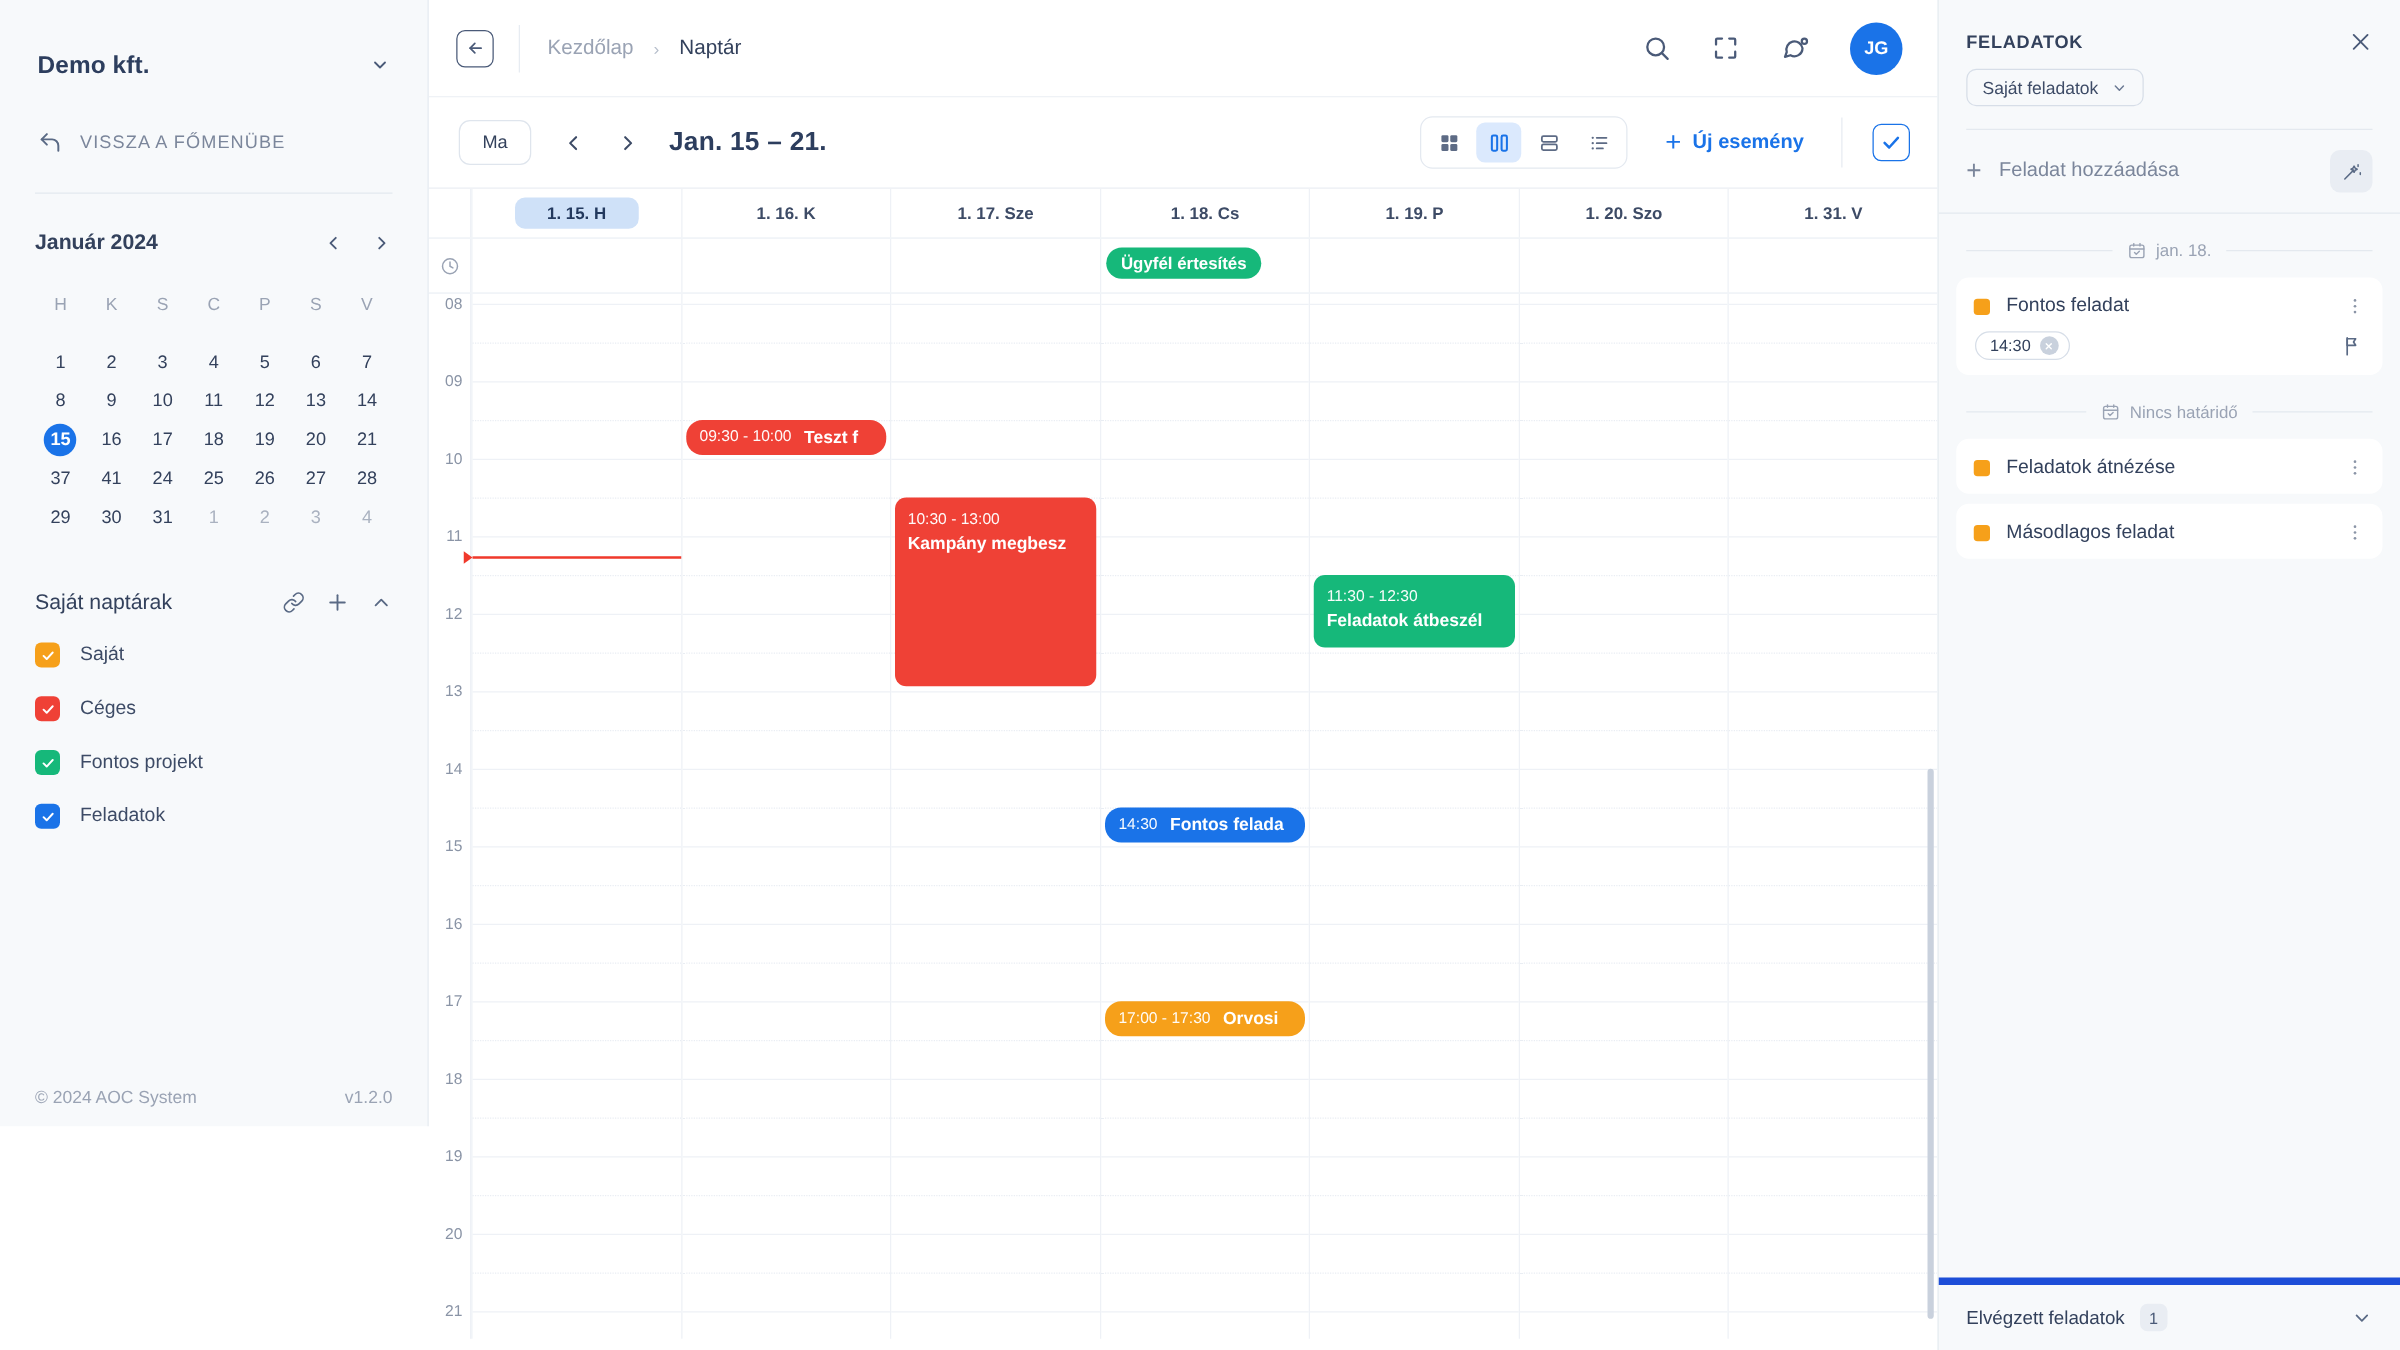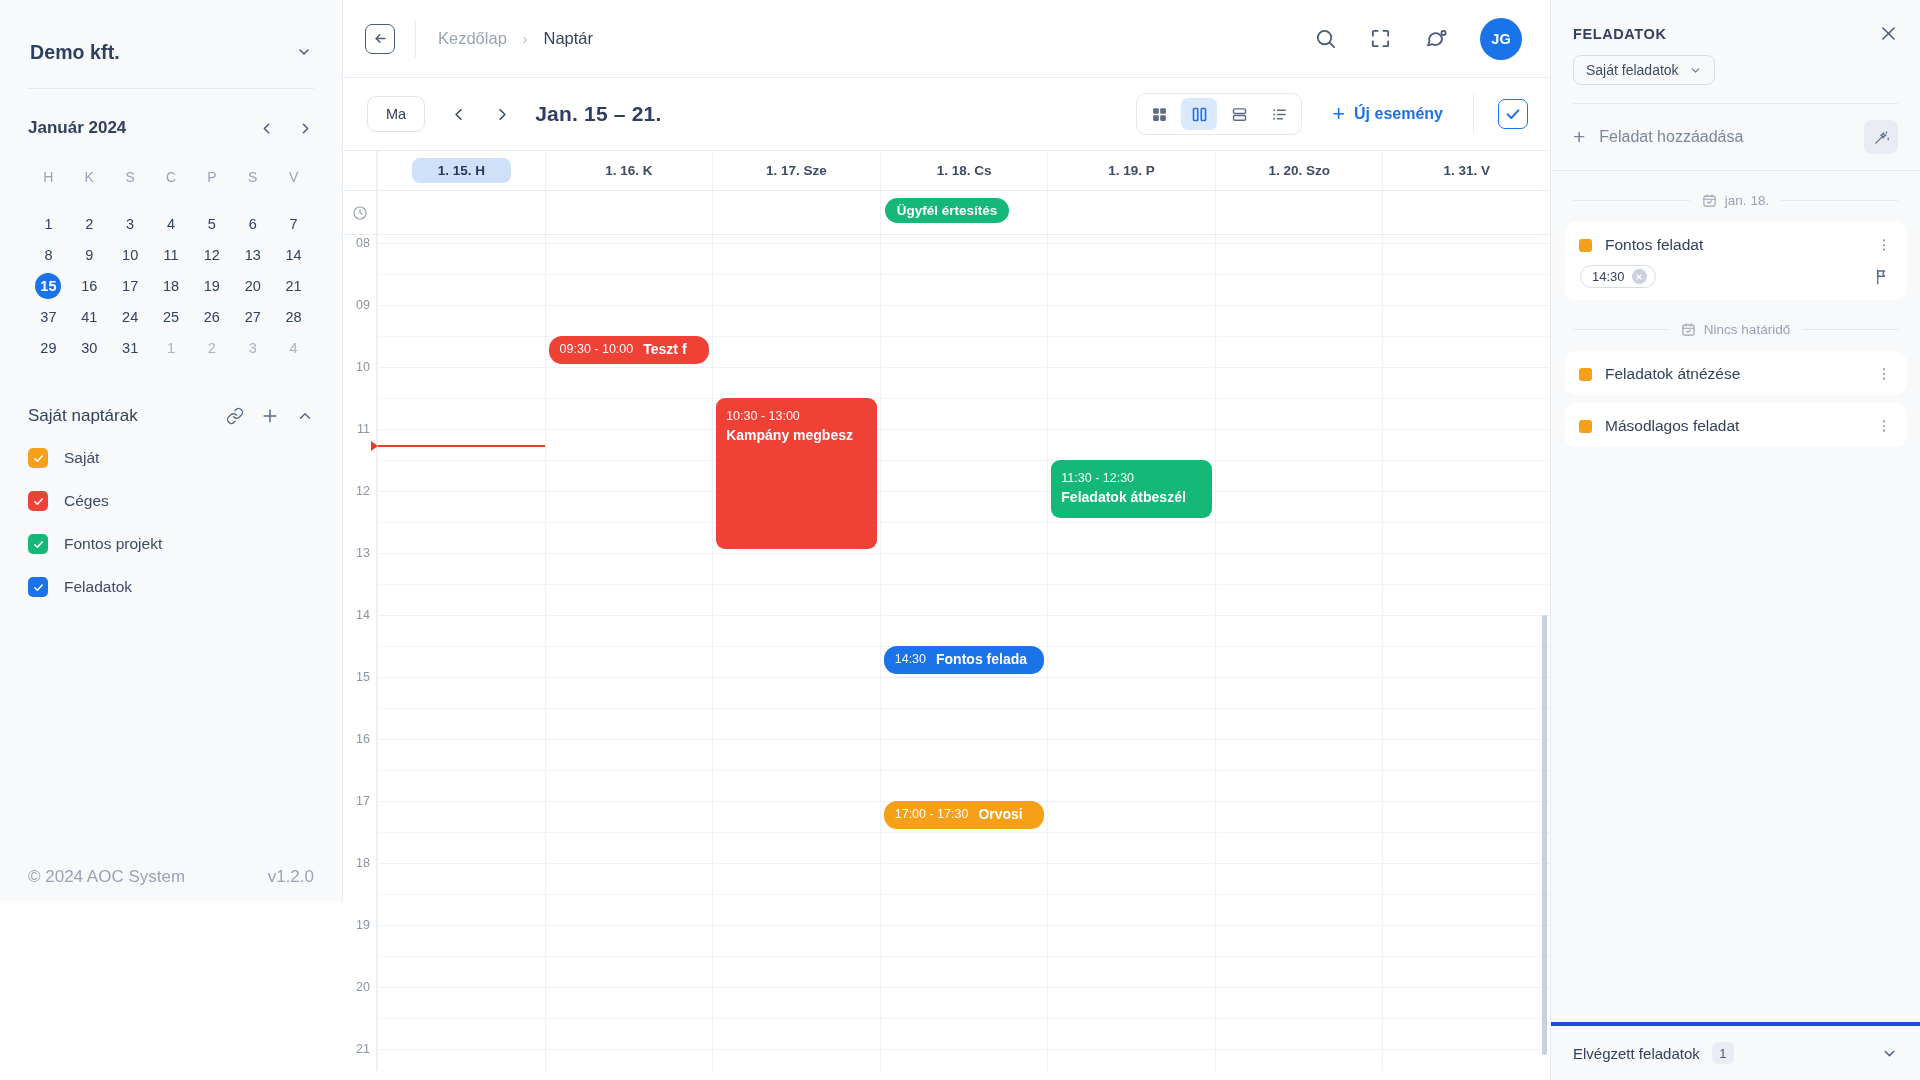"VISSZA A FŐMENÜBE" div.back-row { html: none -> <div> <span> <svg> <polyline></polyline> <path></path> </svg> </span> <span>VISSZA A FŐMENÜBE</span> </div> }
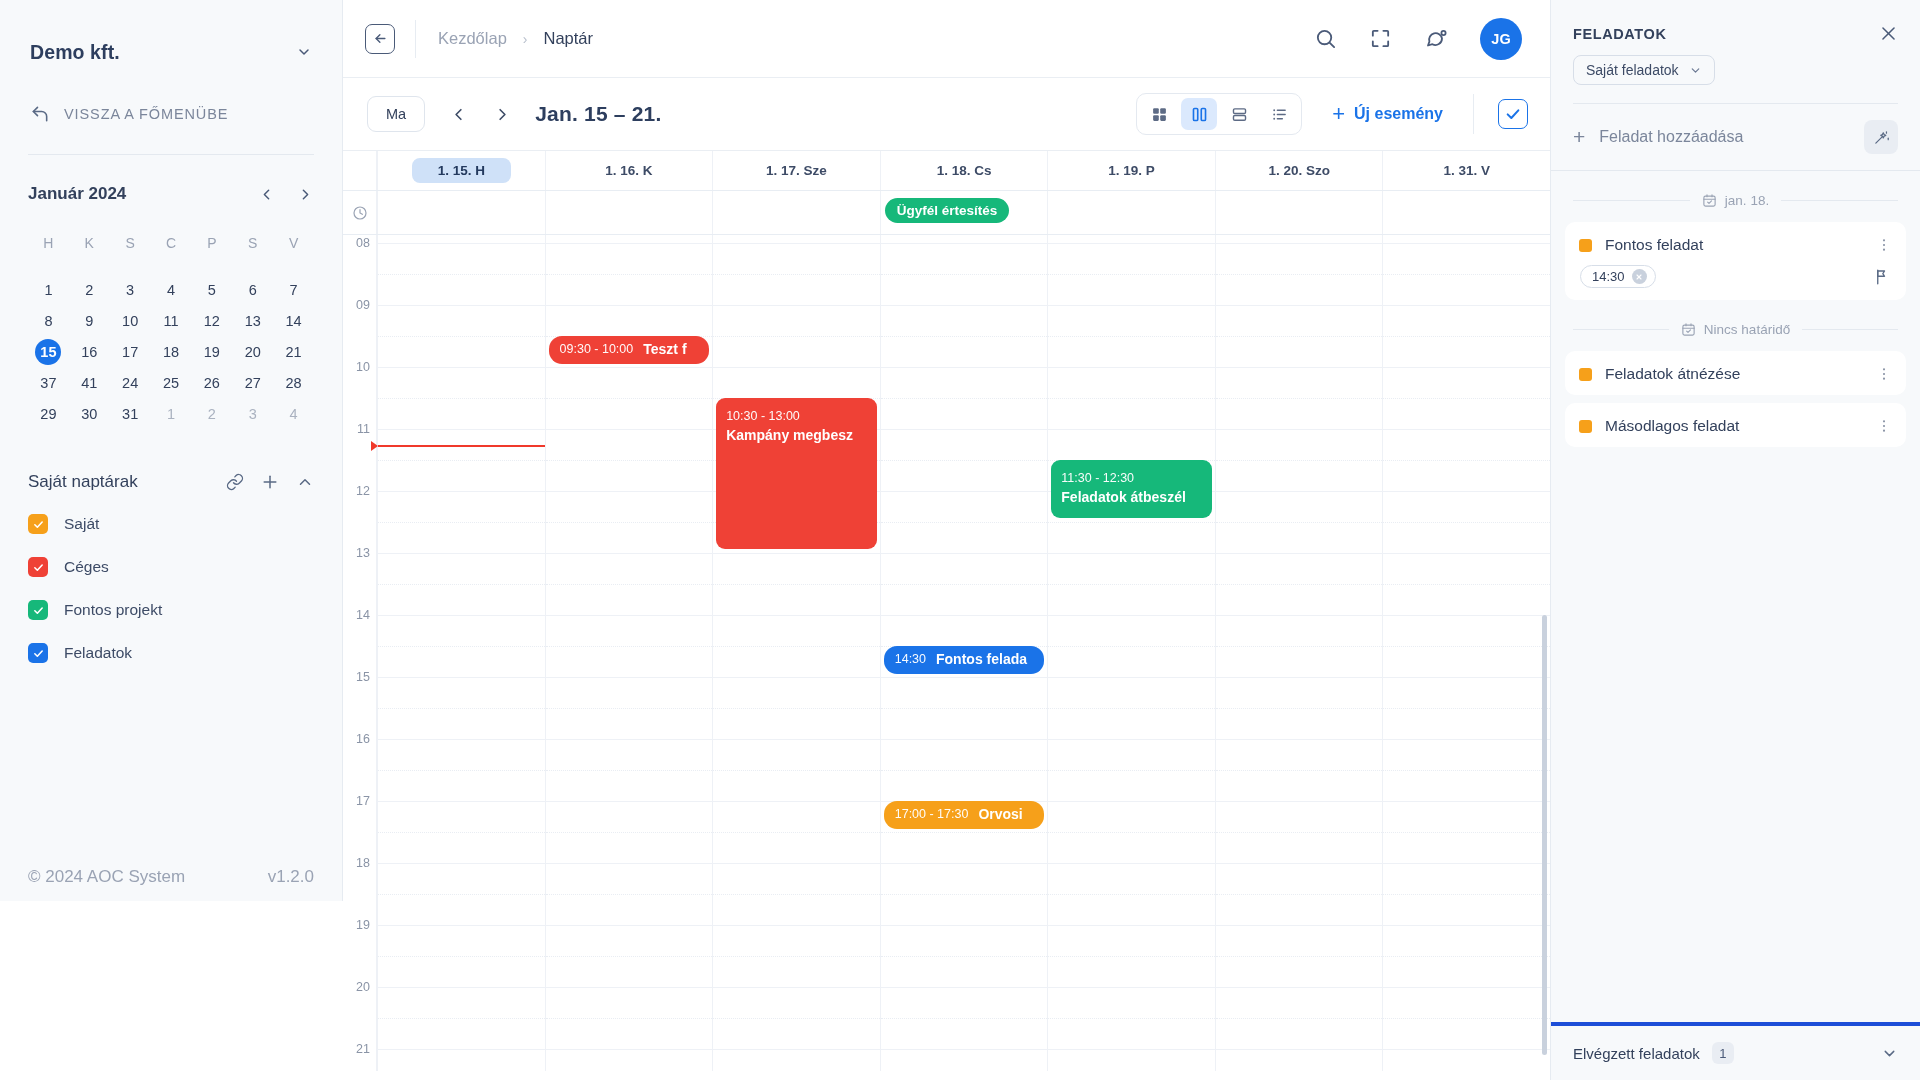"© 2024 AOC System" .sb-footer { font-size: 17px -> 14px }
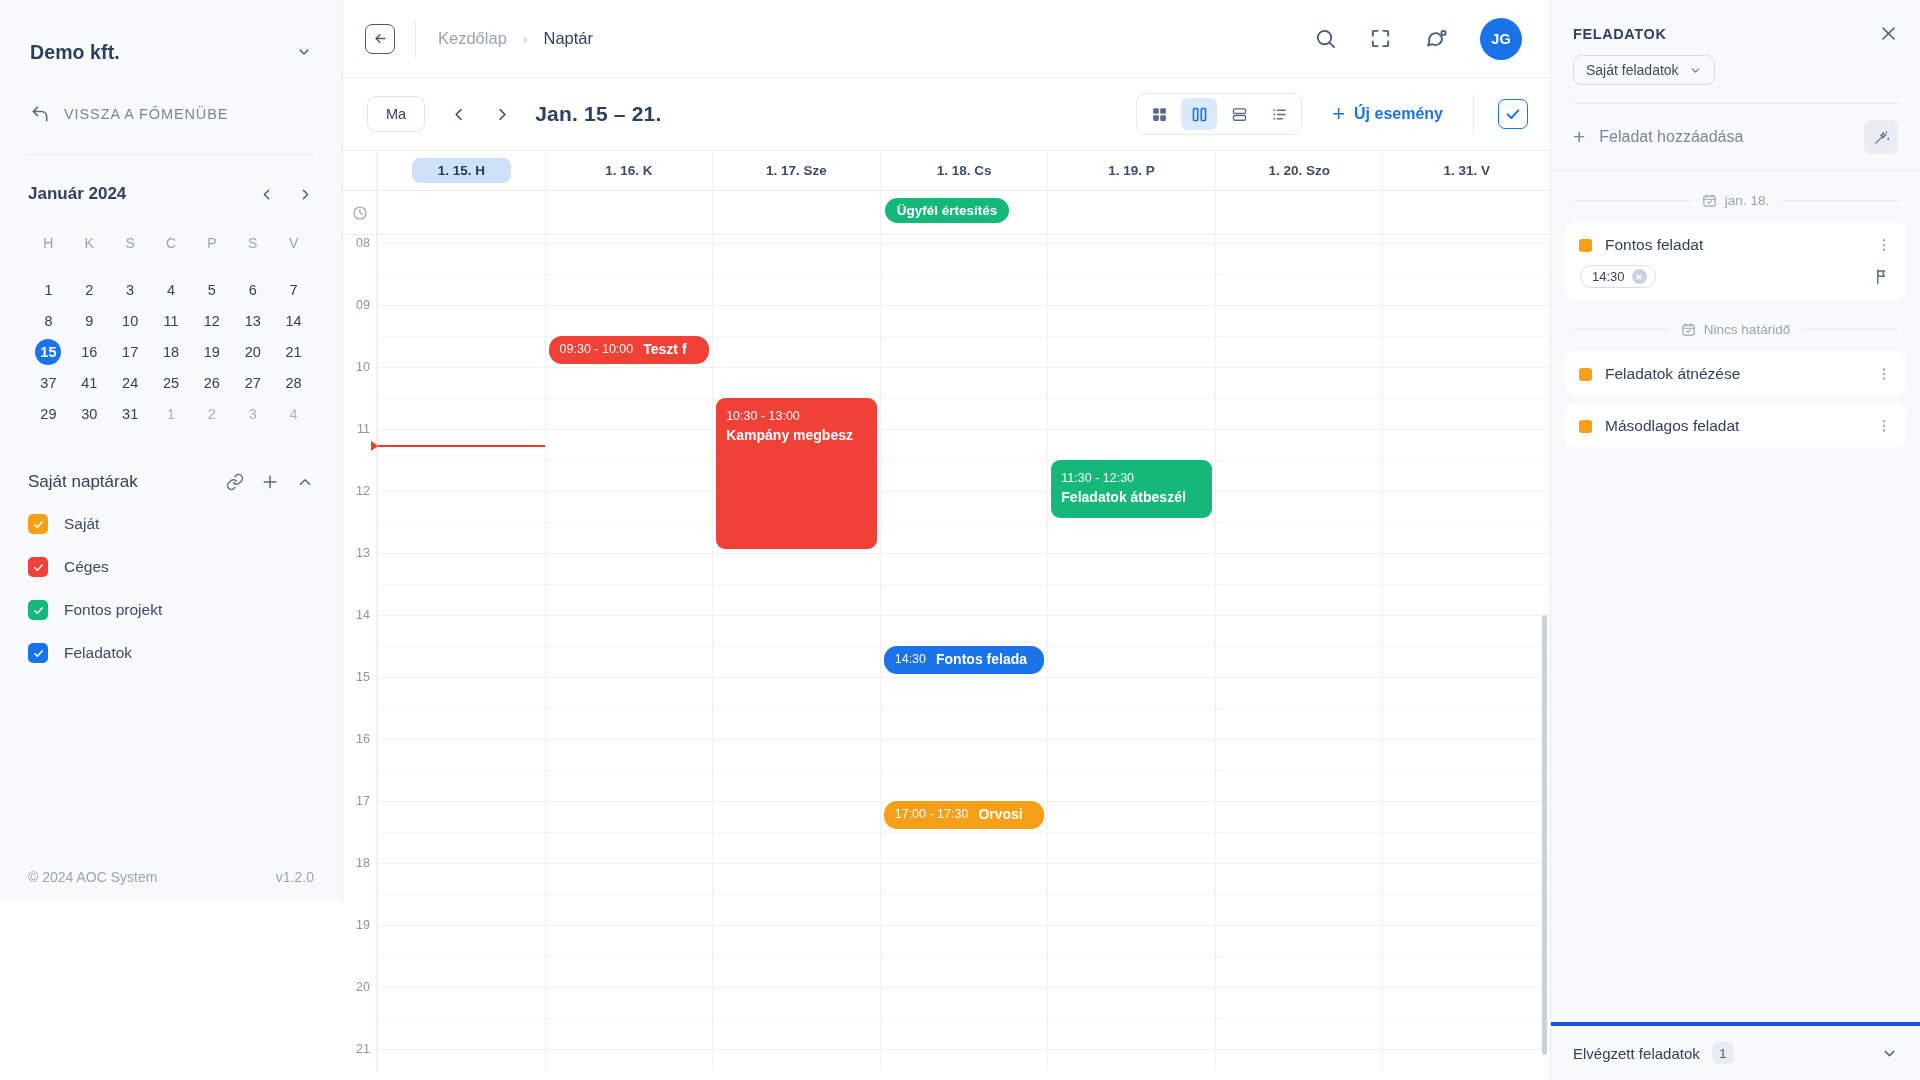"Elvégzett feladatok" .tasks-footer { border-top: 4px solid #1d4ed8 -> 6px solid #1d4ed8 }
